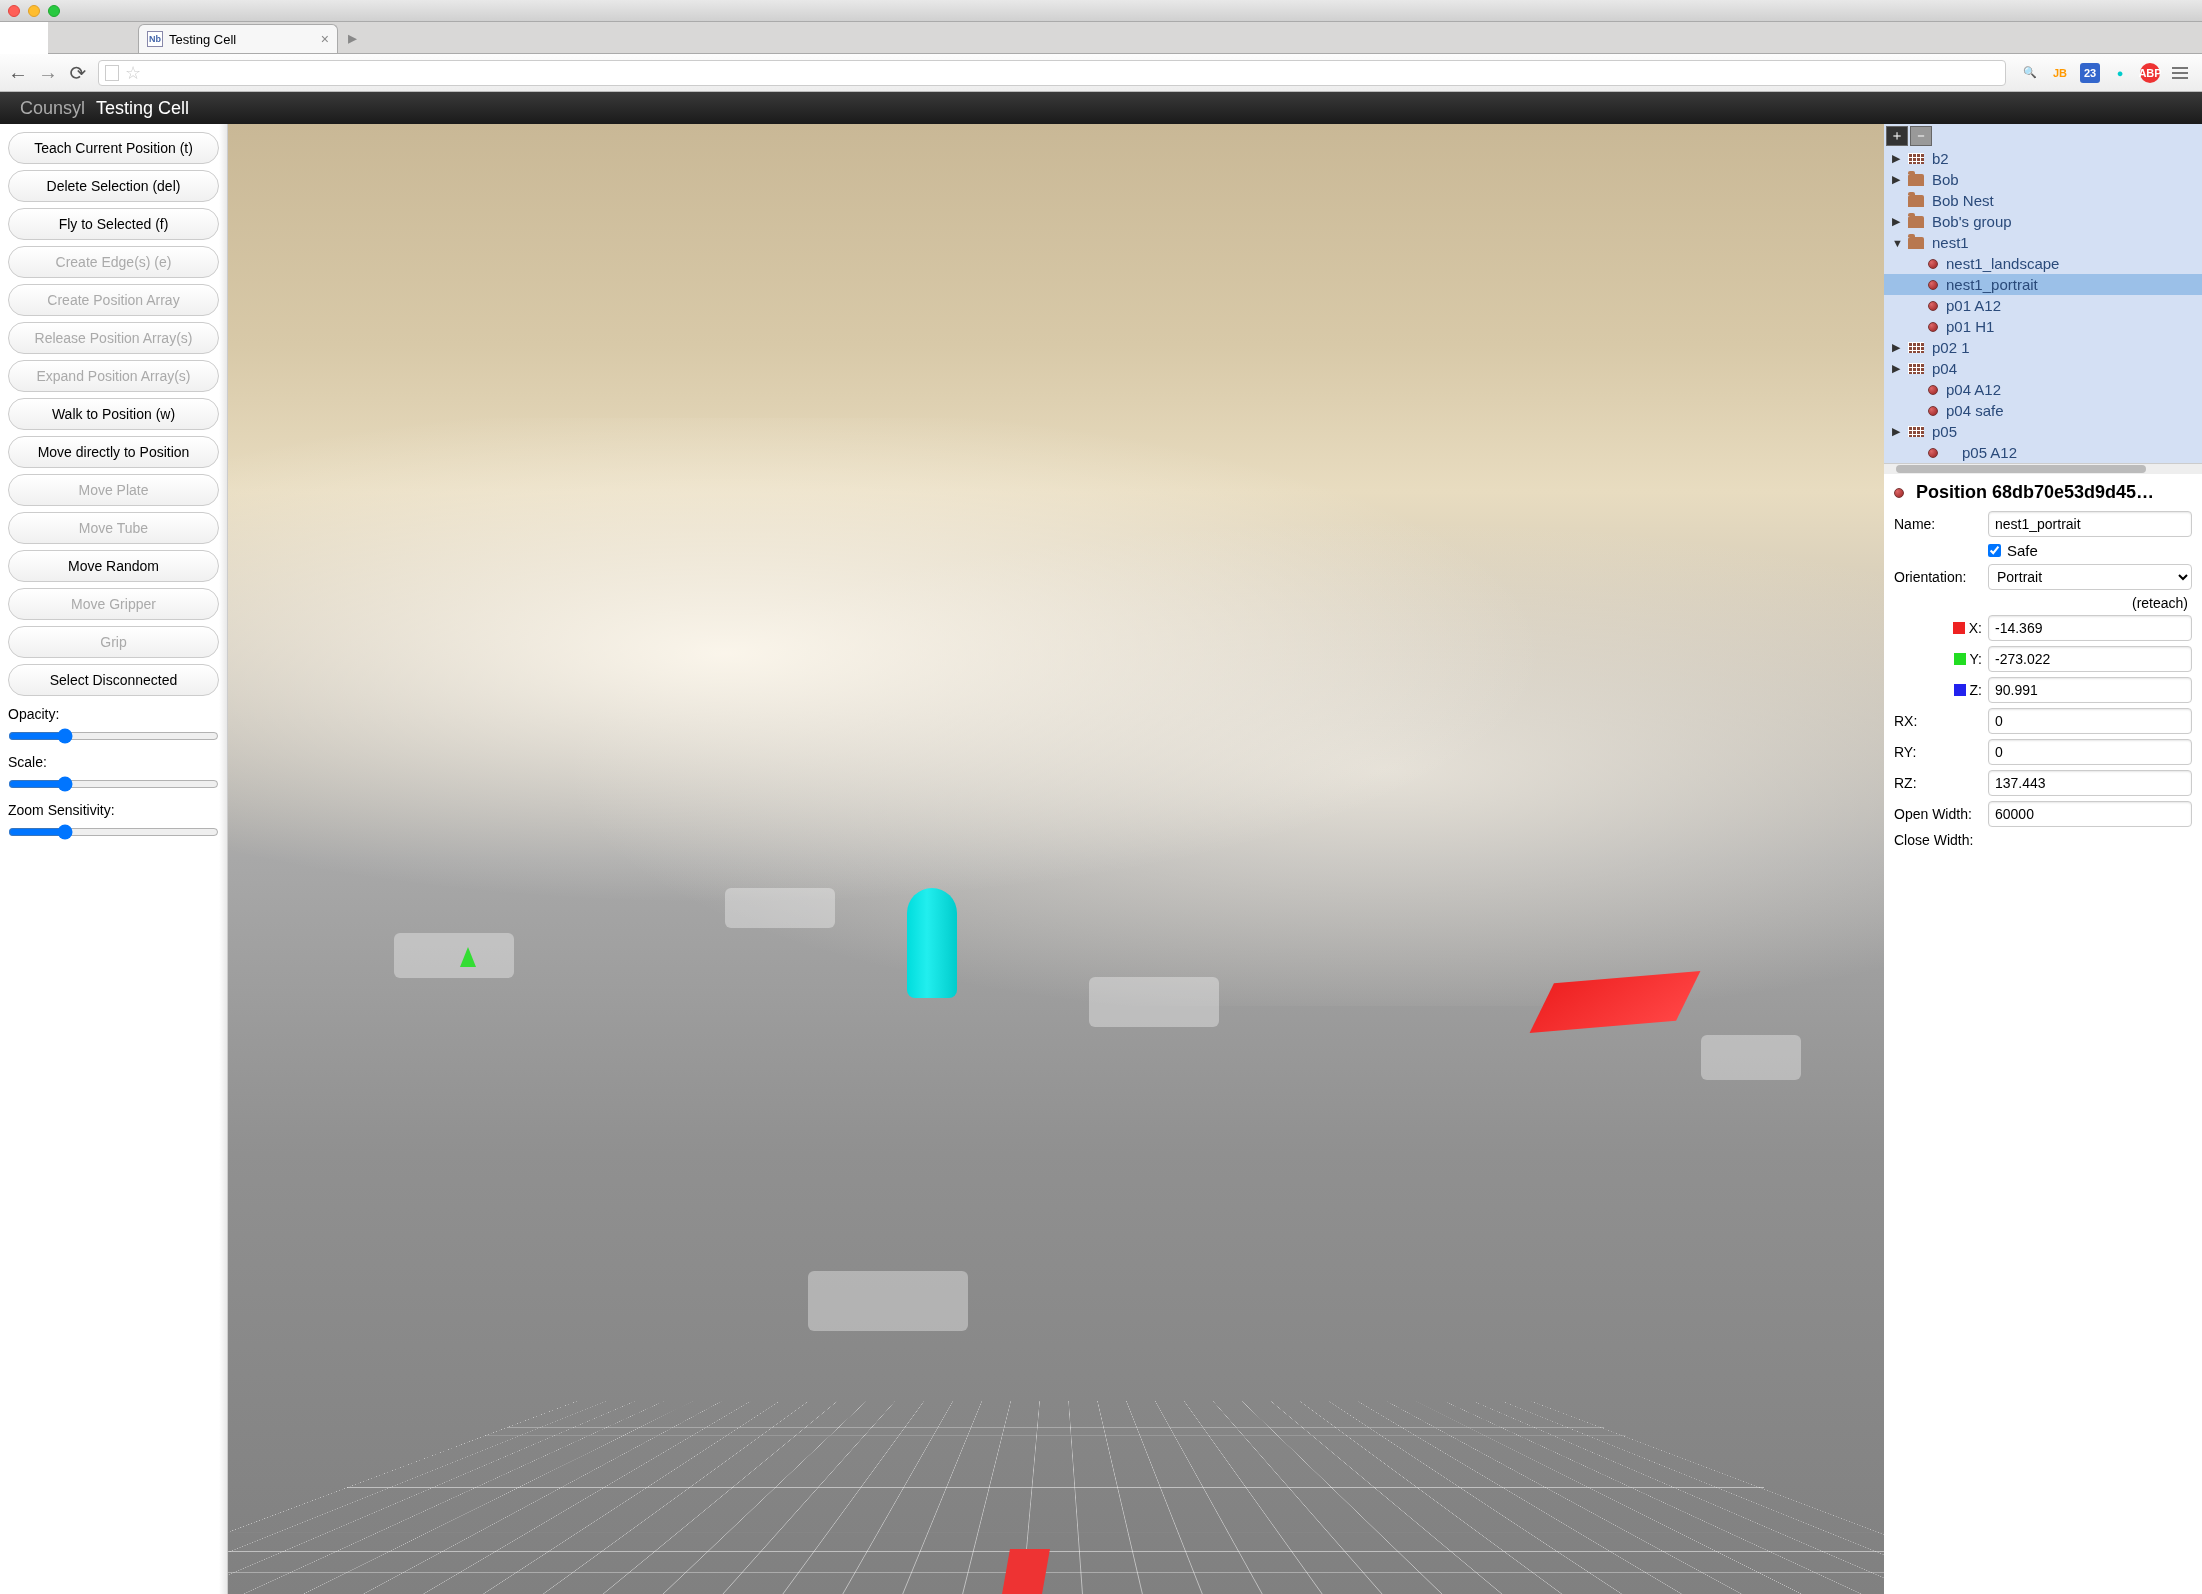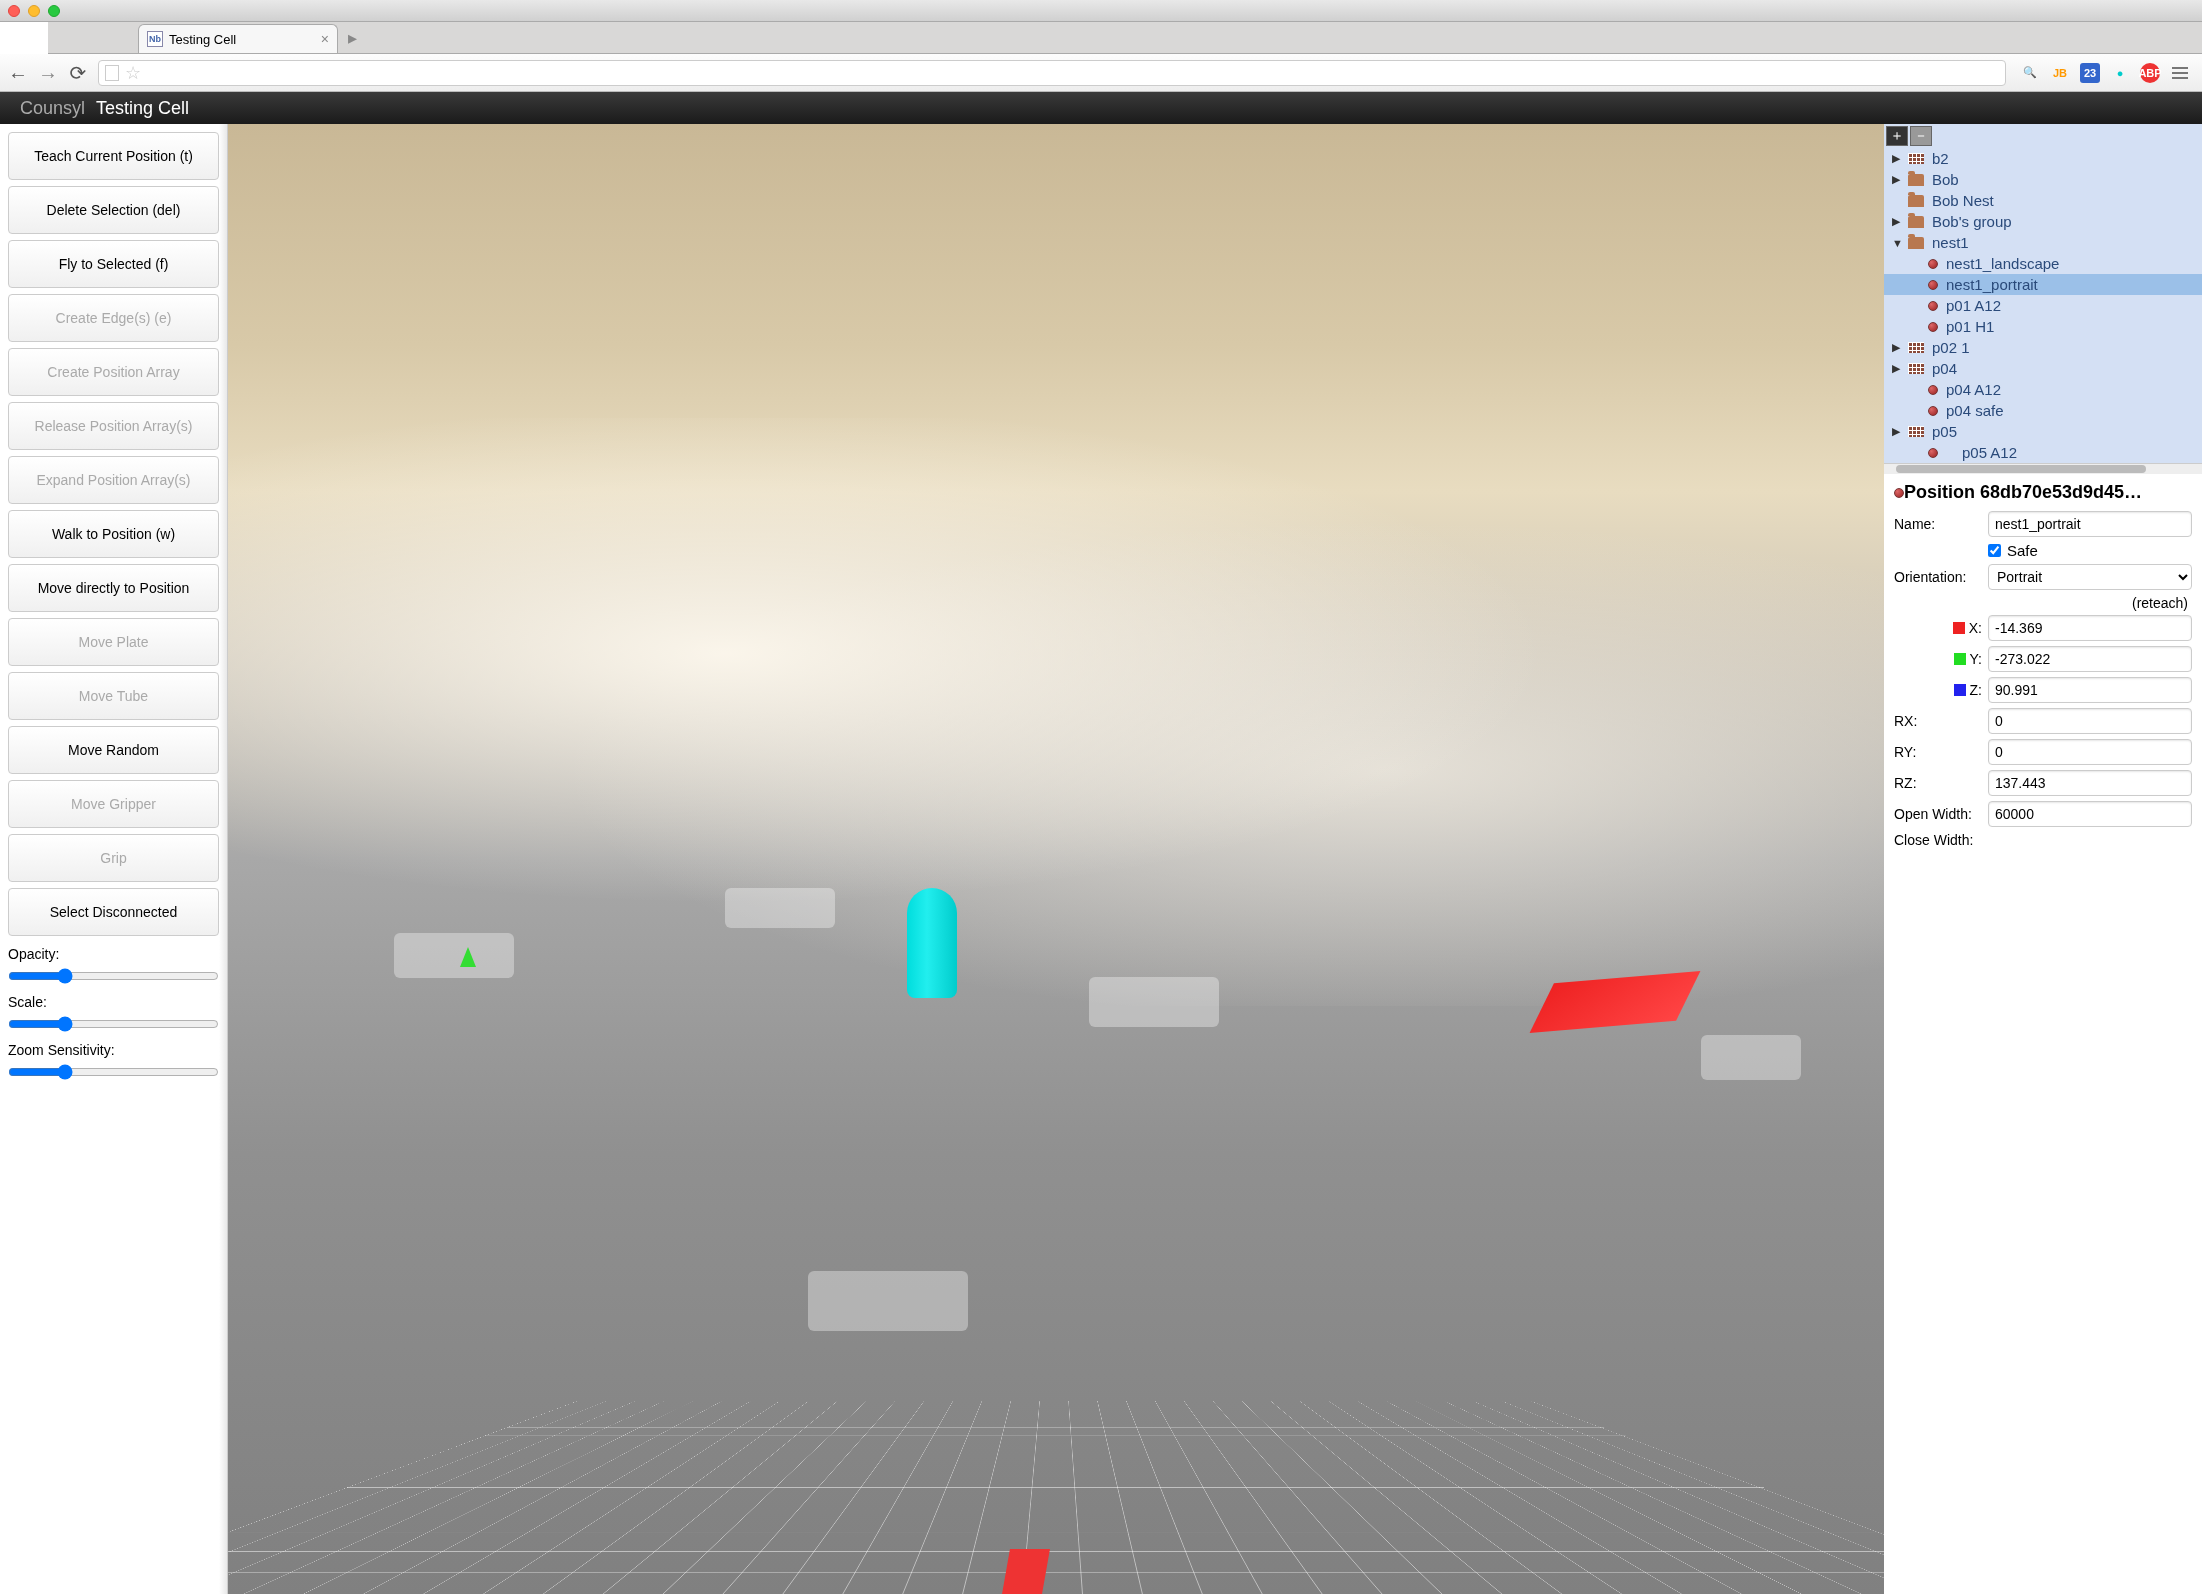"Teach Current Position (t)" .left-panel button { border-radius: 4px -> 17px; height: 48px -> 32px }
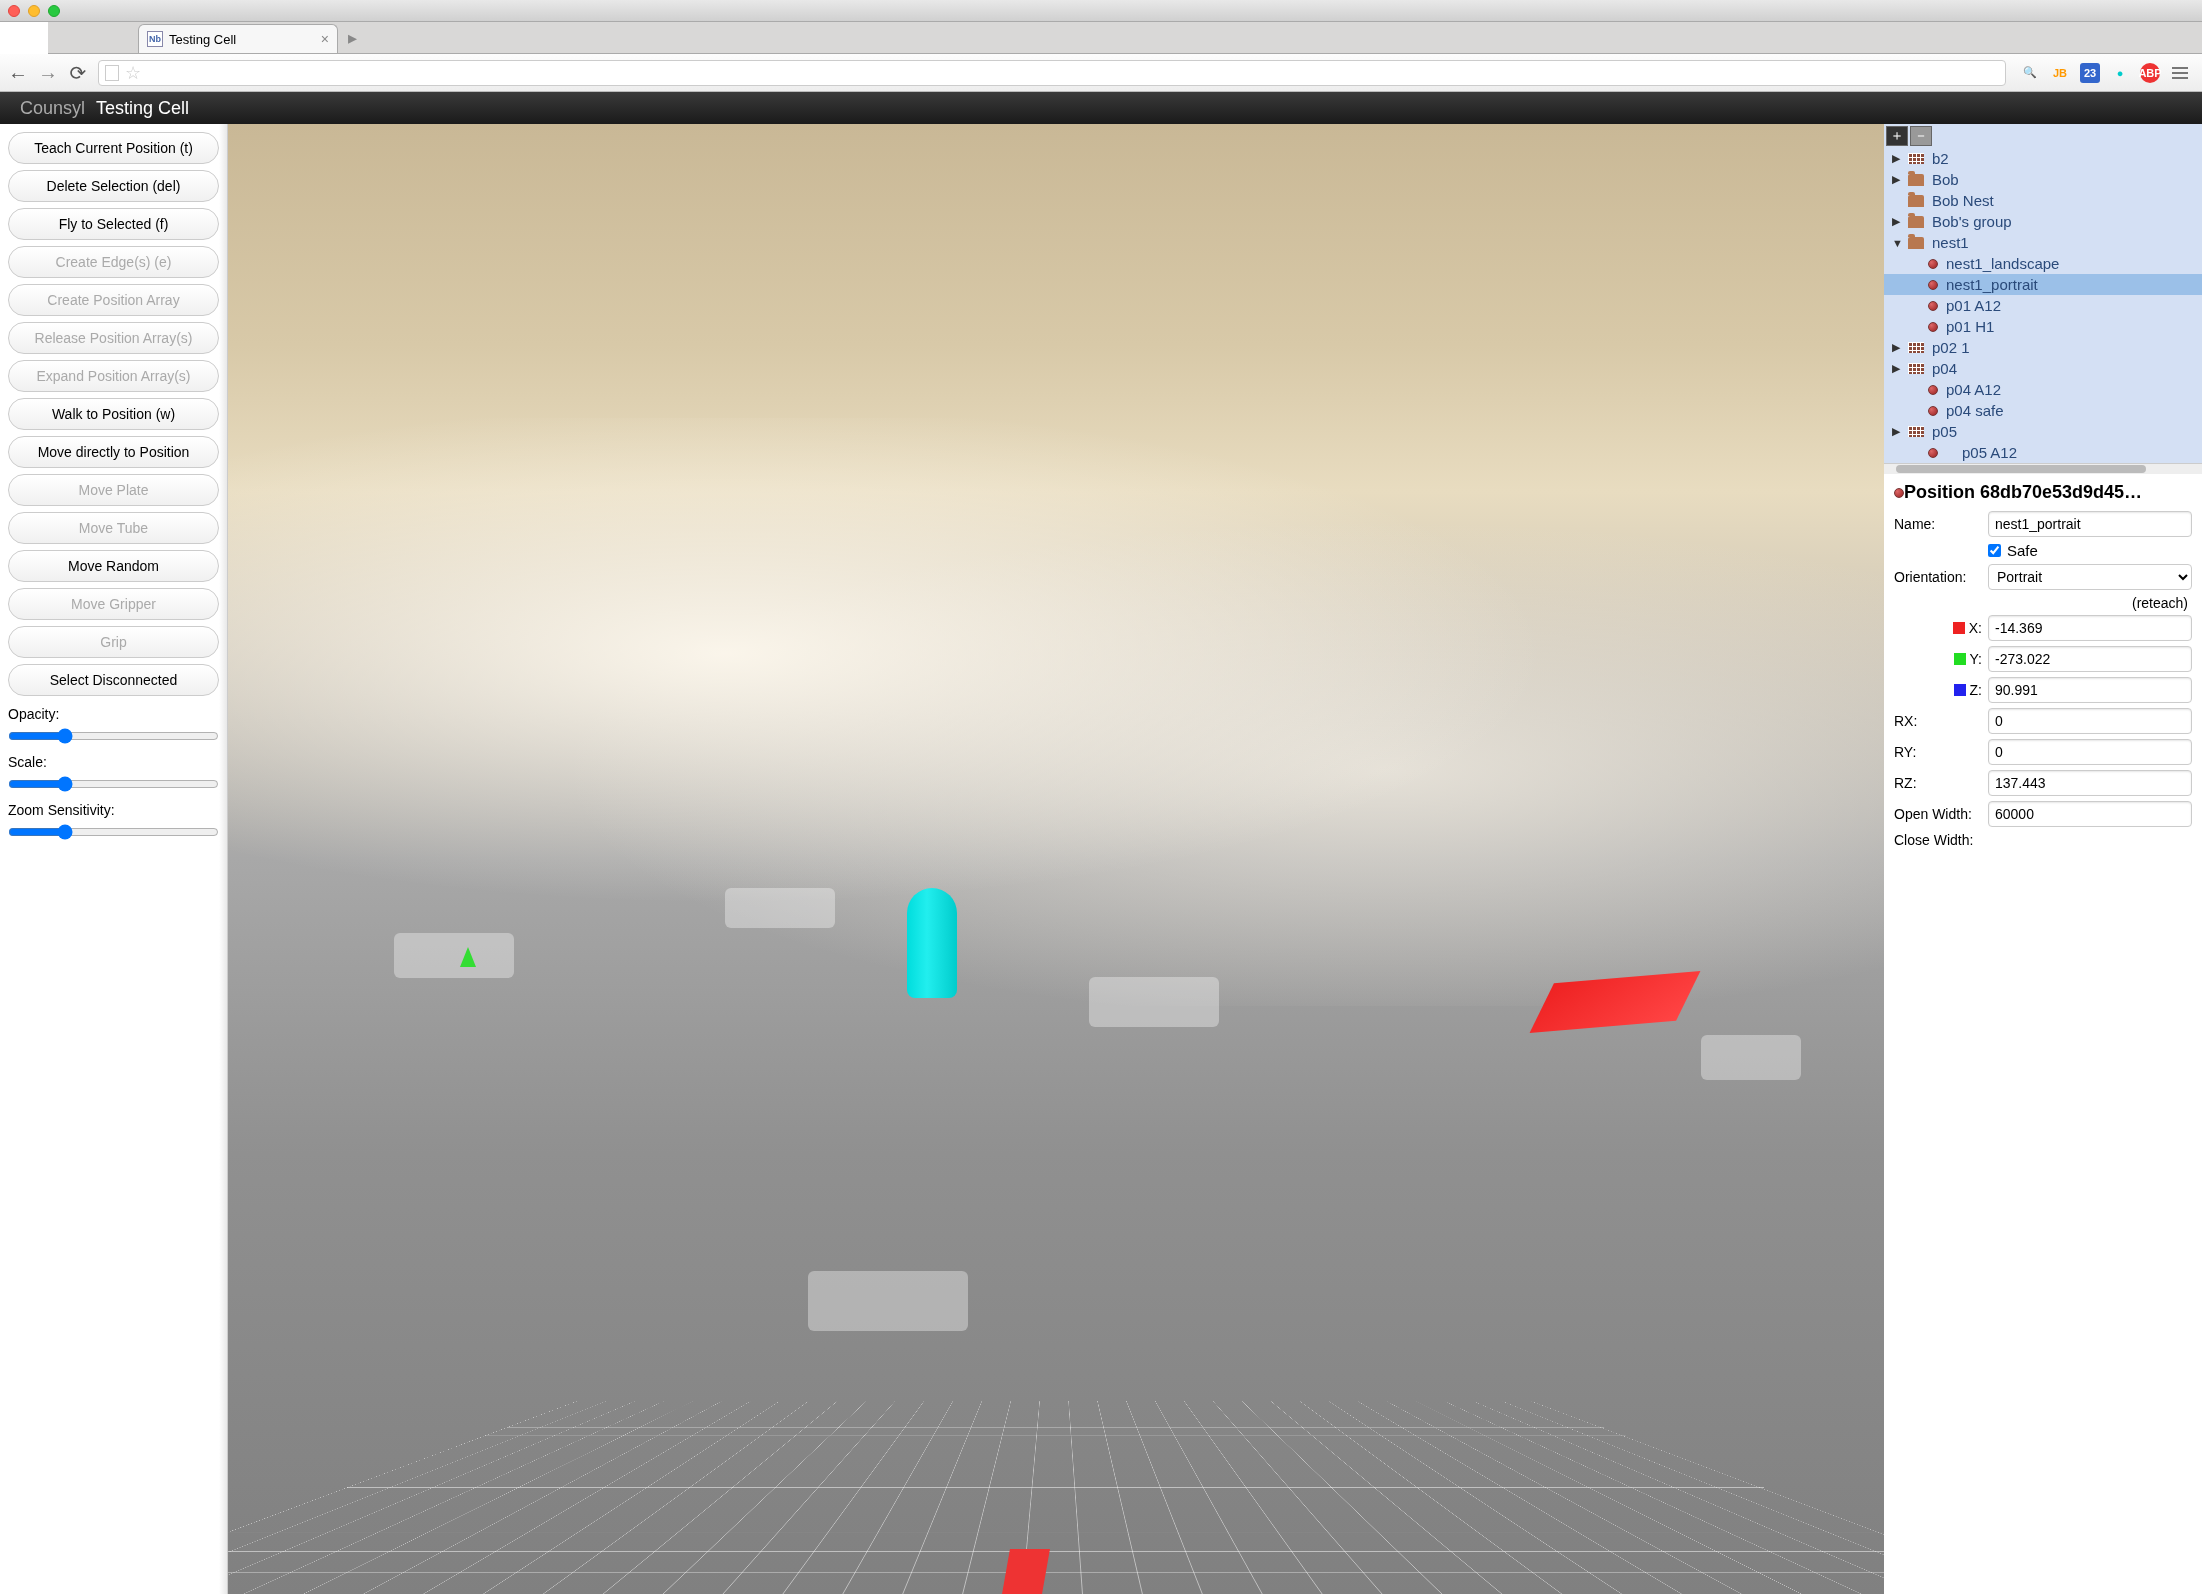"Position 68db70e53d9d45…" .prop-title { gap: 0 -> 12px }
